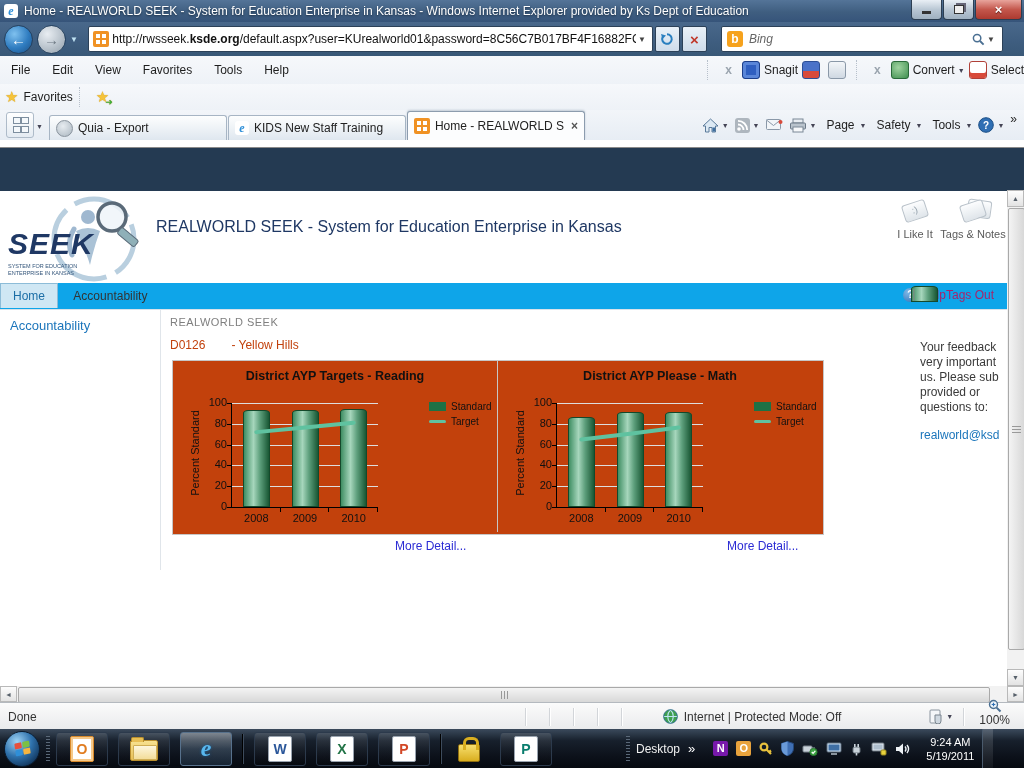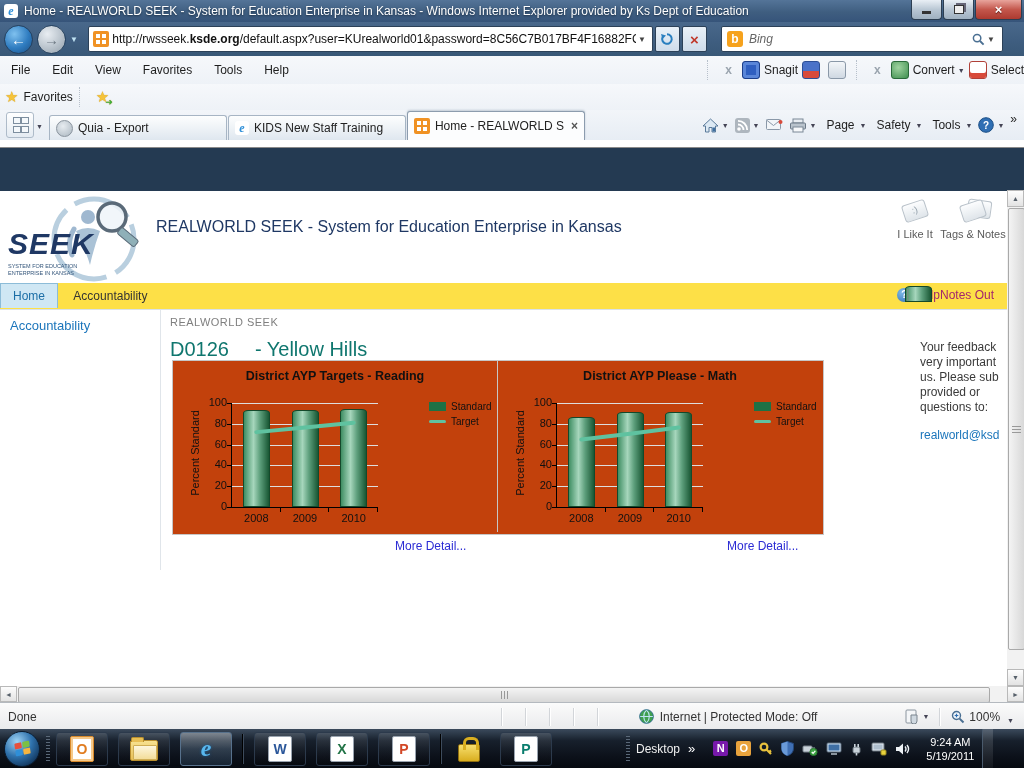"Home Accountability" #navrow { background: #fde047 -> #0ea5e9 }
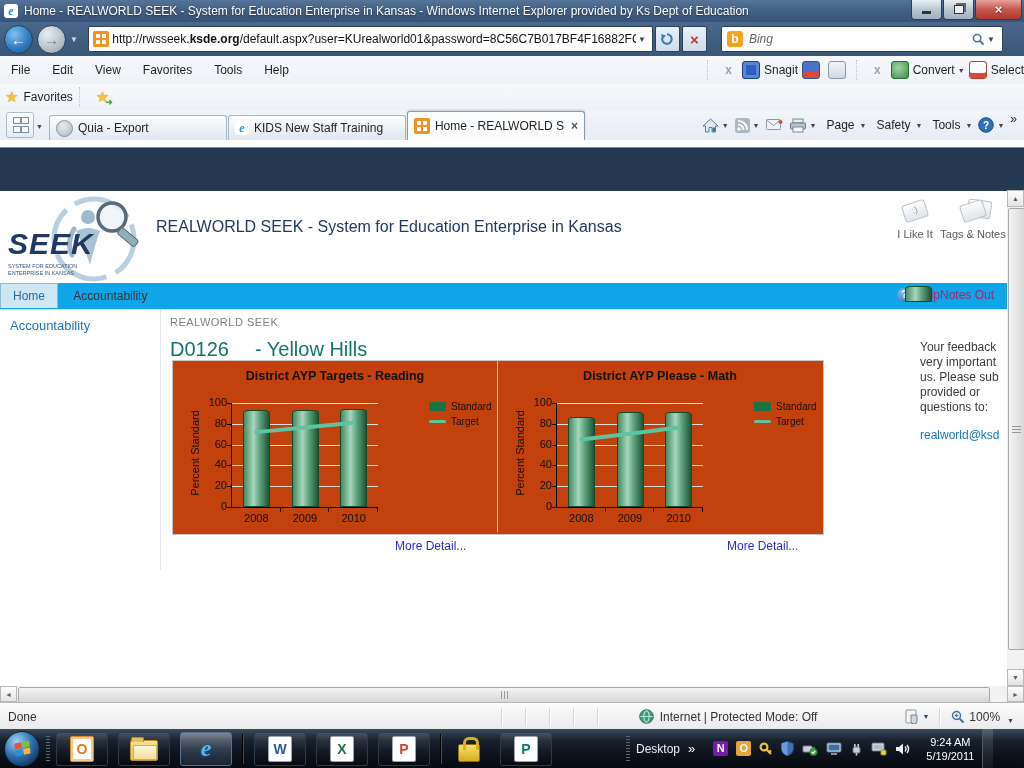"Notes Out" span { text: Notes -> Tags }
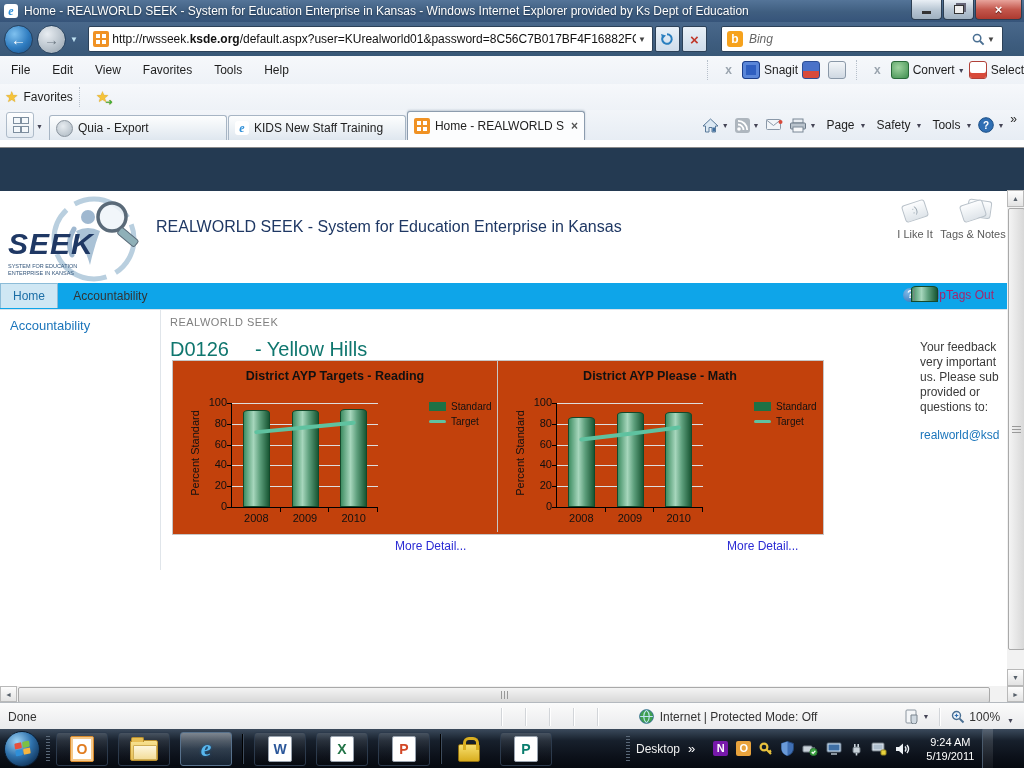"D0126 - Yellow Hills" #district { color: #0f766e -> #c2410c; font-size: 20px -> 12px }
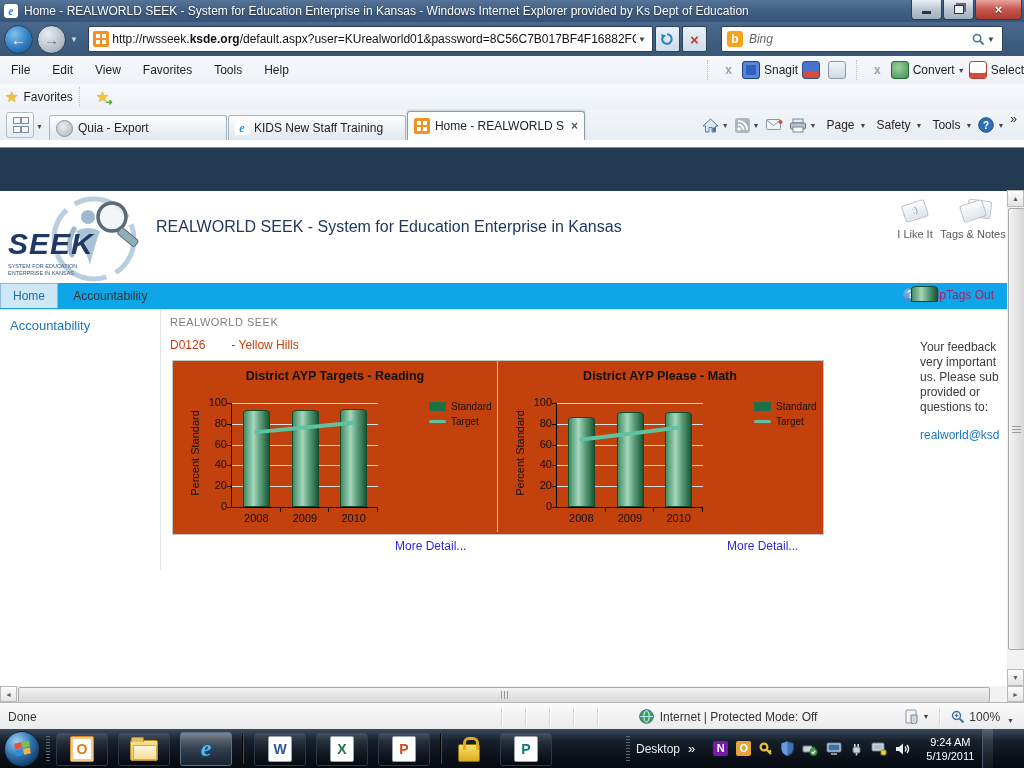"100%" #zoomctl { align-items: flex-end -> center; flex-direction: none -> column }
